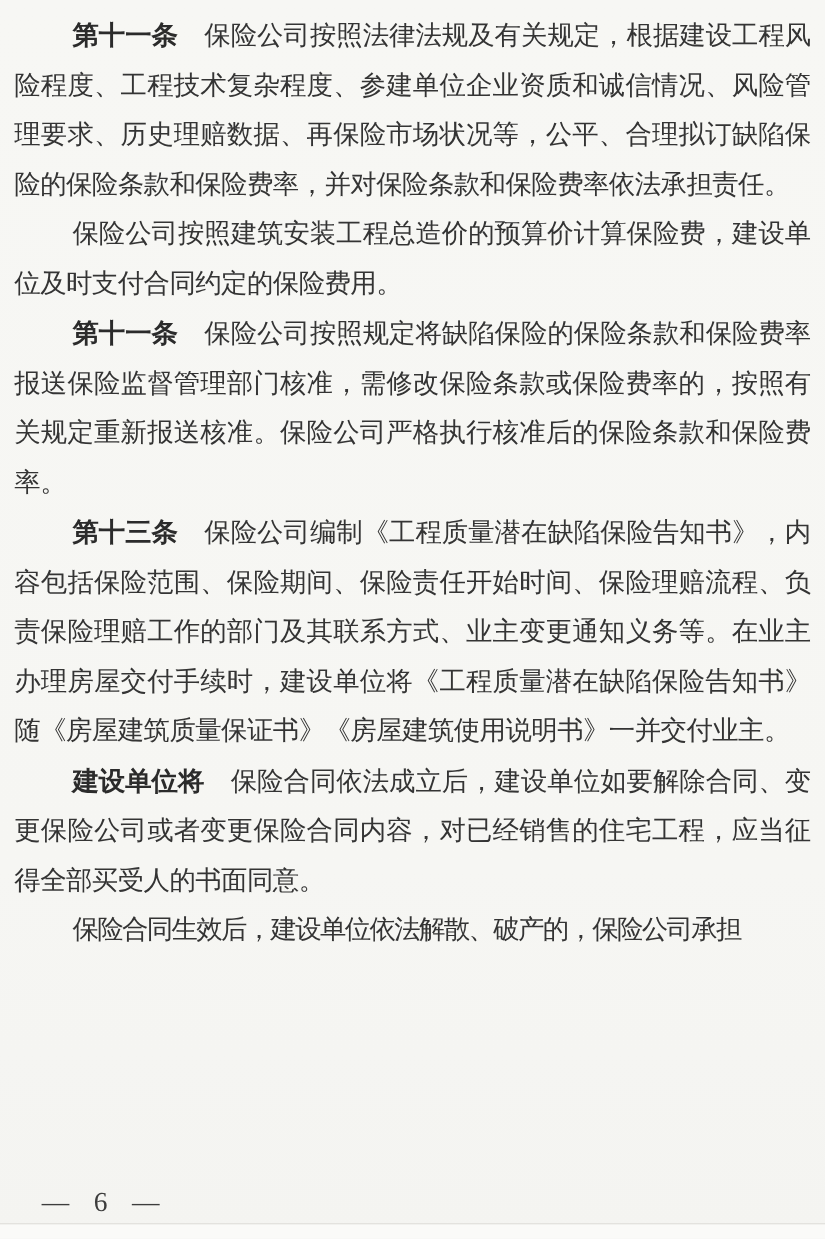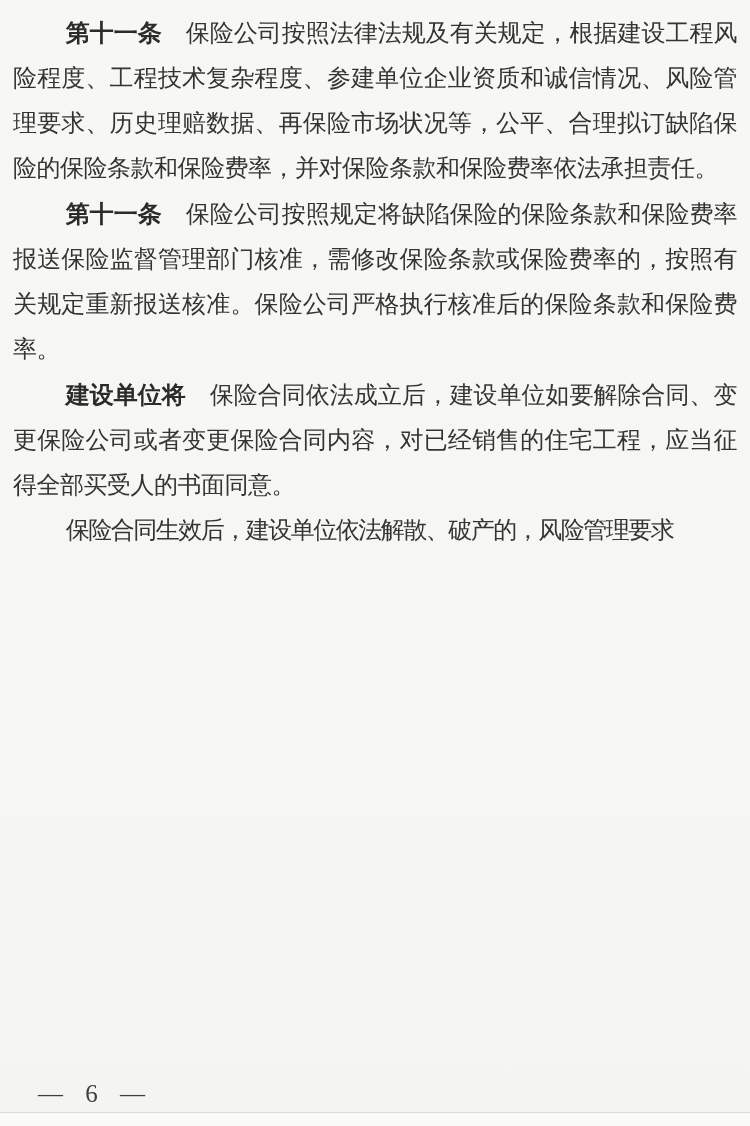"保险公司按照建筑安装工程总造价的预算价计算保险费，建设单位及时支付合同约定的保险" p.para { html: none -> <p><span>保险公司按照建筑安装工程总造价的预算价计算保险费，建设单位及时支付合同约定的保险费用。</span></p> }
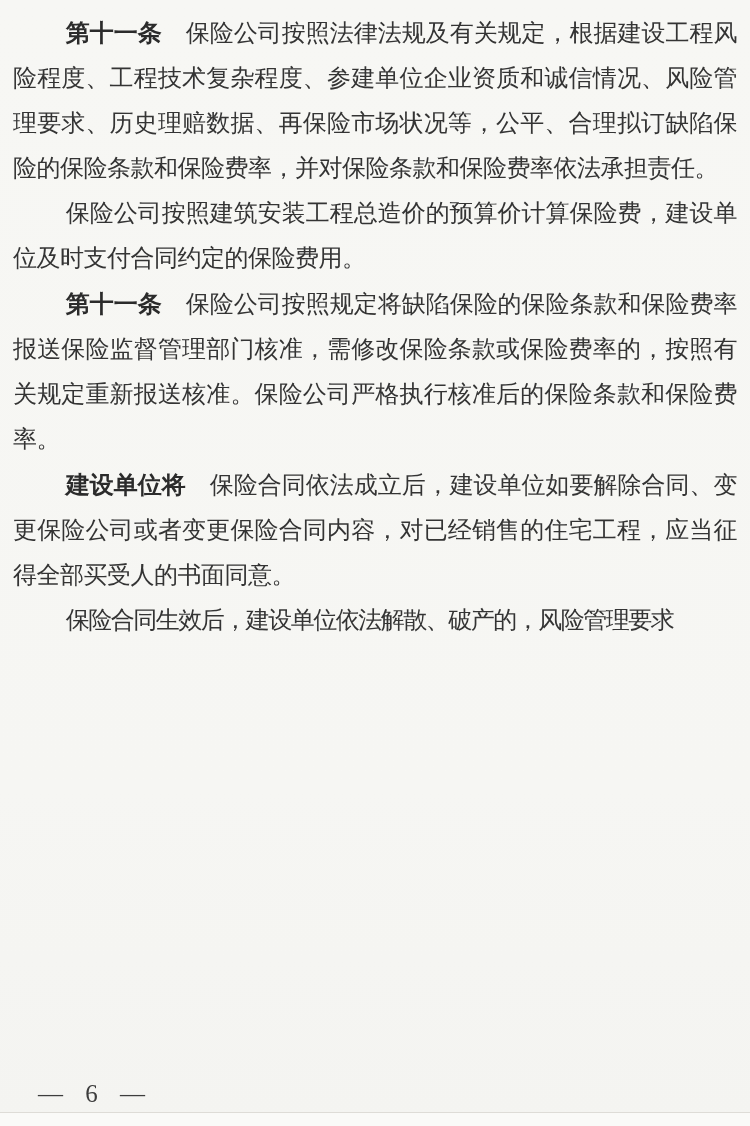"第十三条" p.para { html: none -> <p><b>第十三条</b><span>保险公司编制《工程质量潜在缺陷保险告知书》，内容包括保险范围、保险期间、保险责任开始时间、保险理赔流程、负责保险理赔工作的部门及其联系方式、业主变更通知义务等。在业主办理房屋交付手续时，建设单位将《工程质量潜在缺陷保险告知书》随《房屋建筑质量保证书》《房屋建筑使用说明书》一并交付业主。</span></p> }
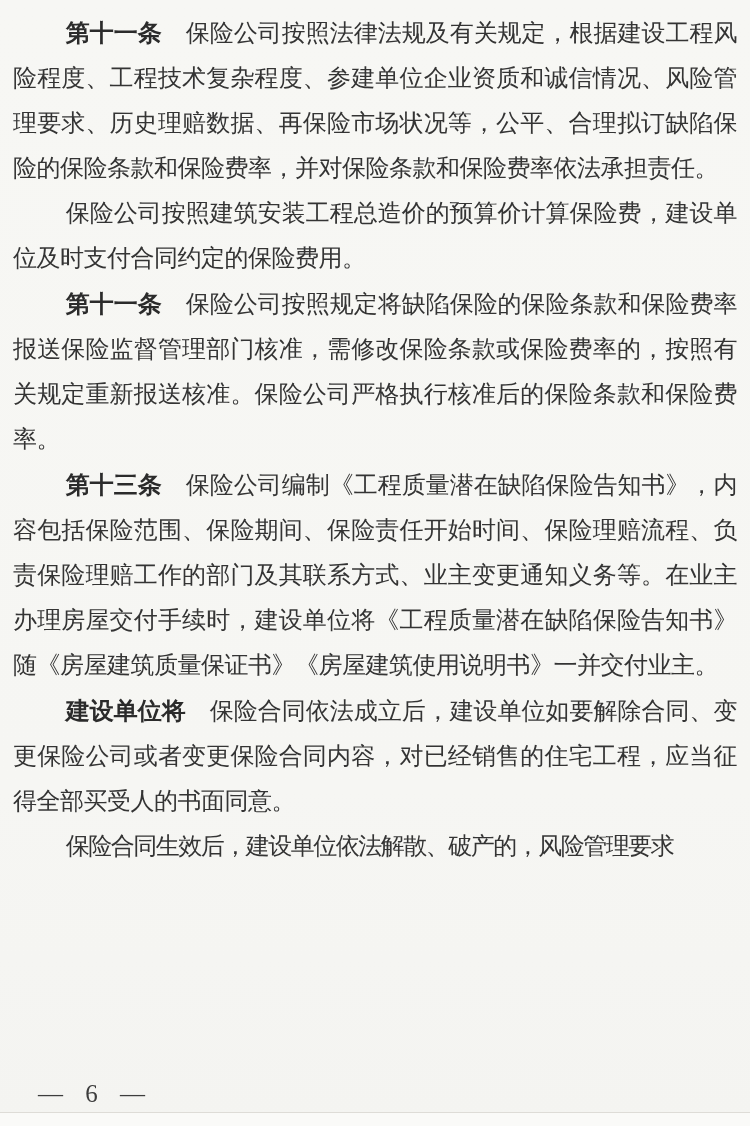"保险合同生效后，建设单位依法解散、破产的，风险管理要求" span.body-text { text: 风险管理要求 -> 保险公司承担 }
